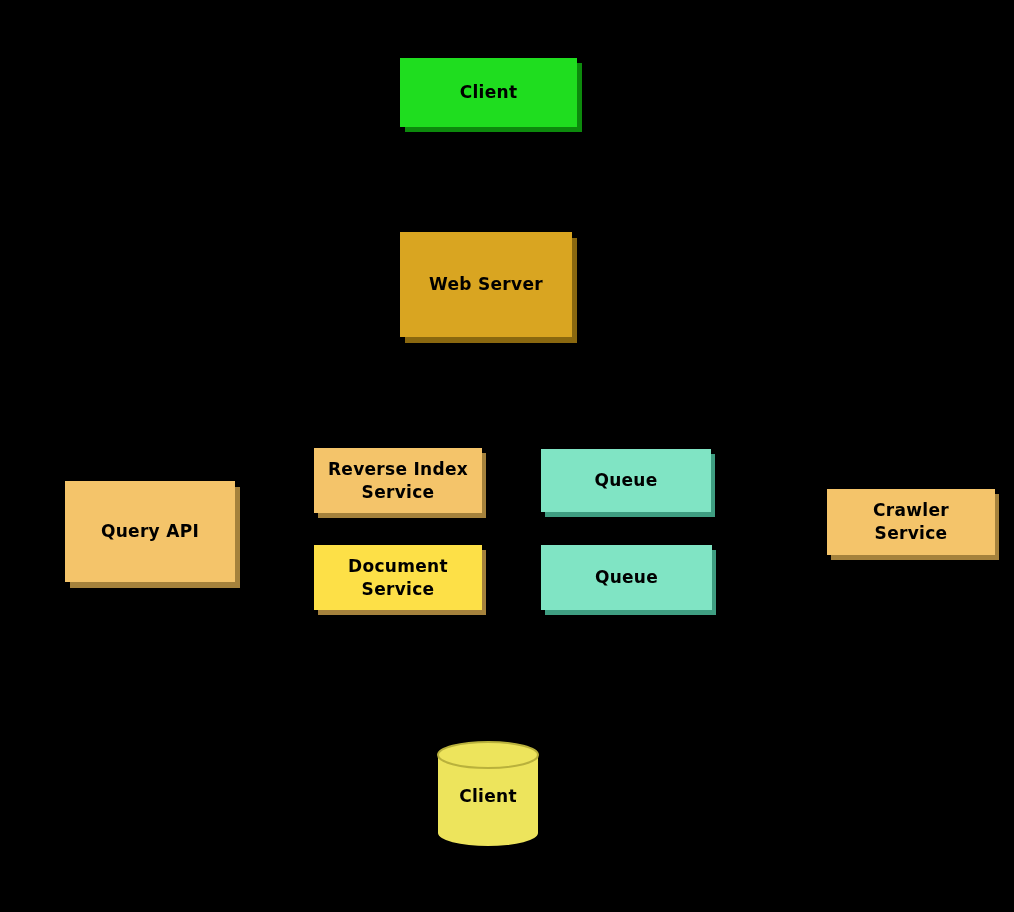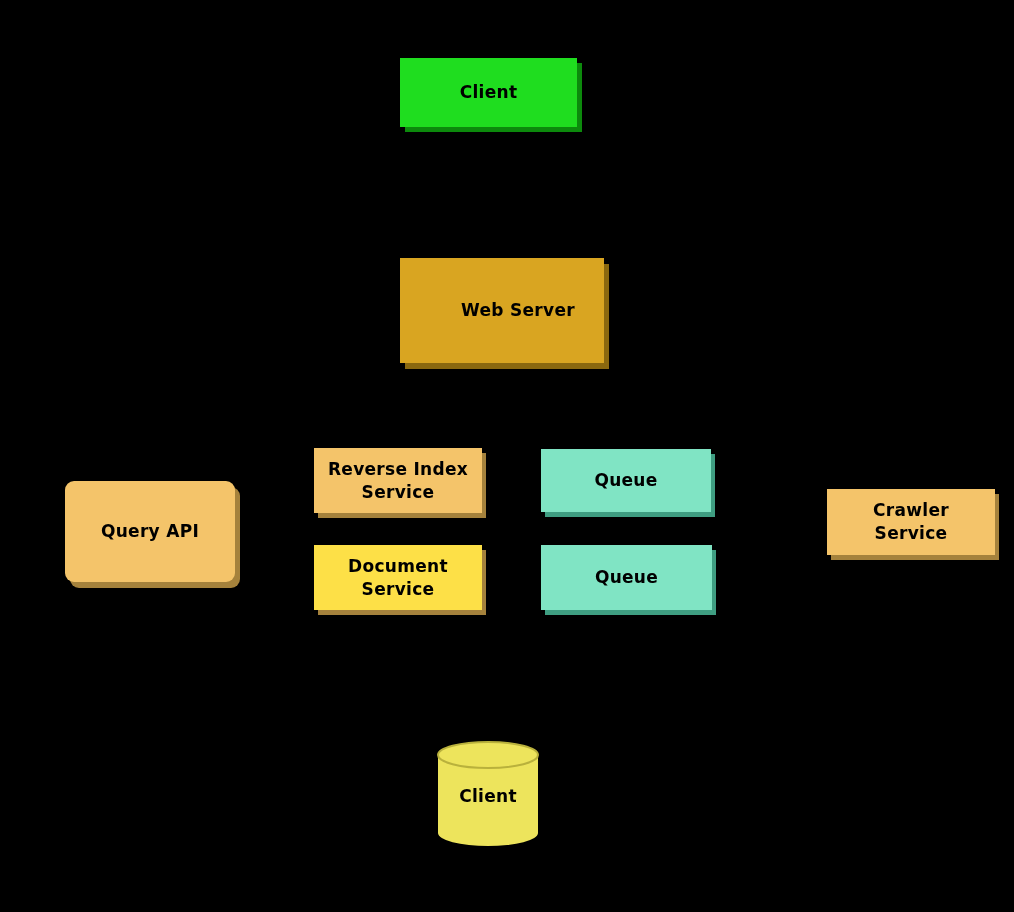"Web Server" .node-web-server { padding-left: 32px -> none; top: 258px -> 232px }
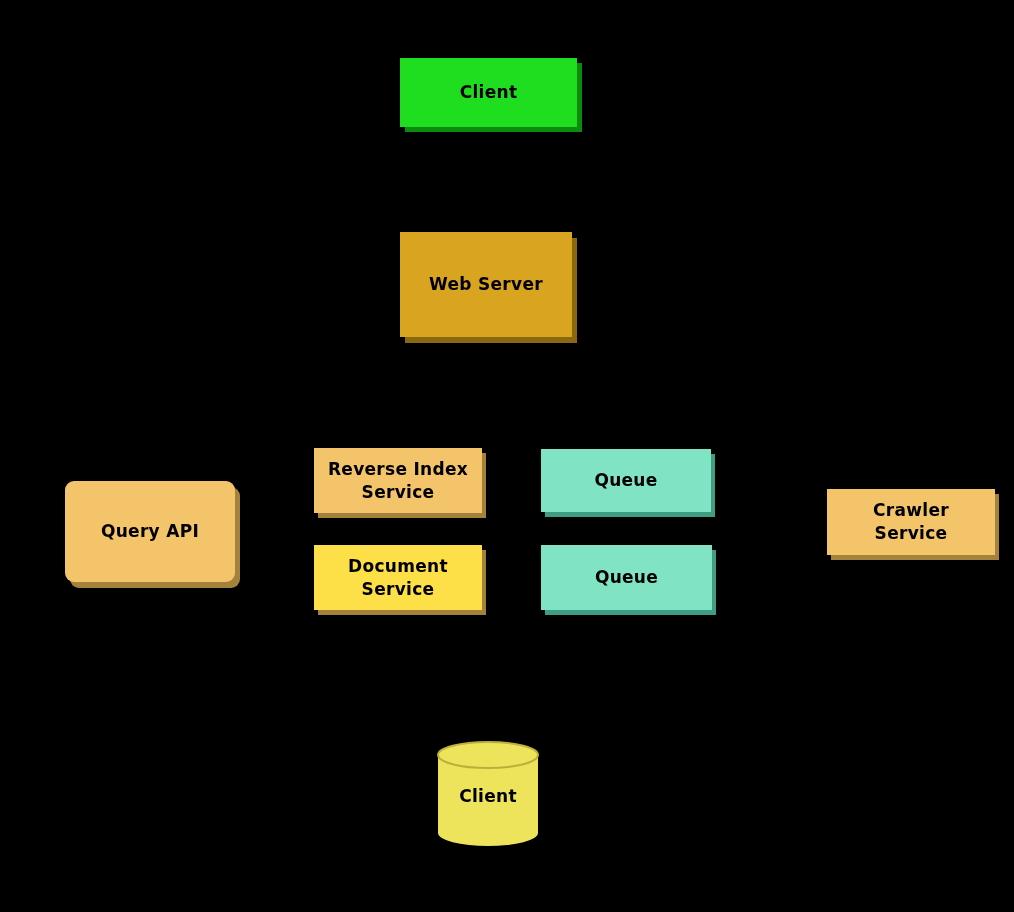"Query API" .node-query-api { border-radius: 9px -> none }
